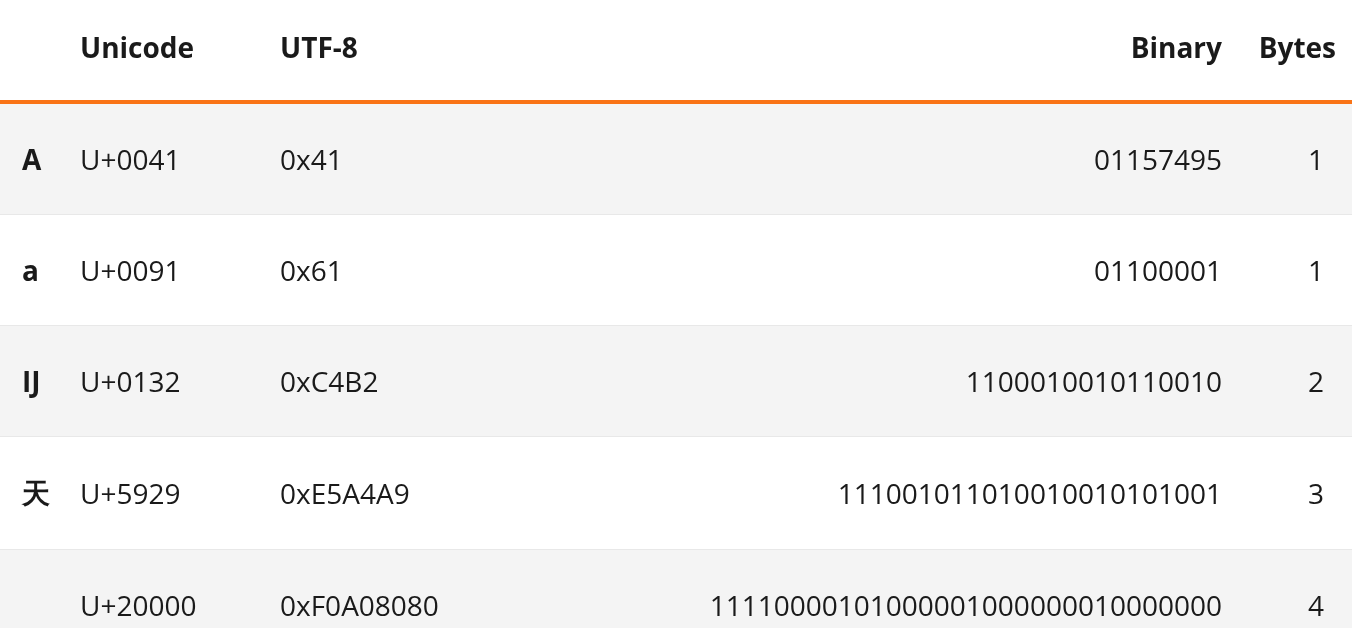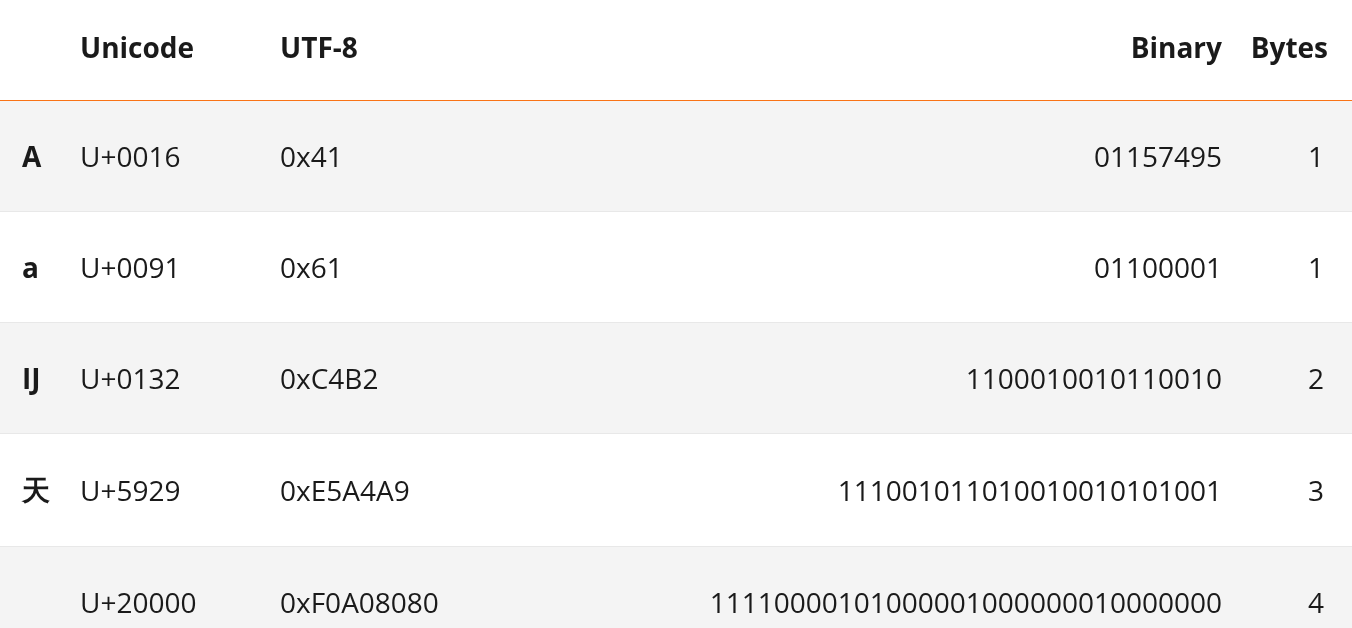"Unicode" thead th { border-bottom: 1px solid #f97316 -> 4px solid #f97316 }
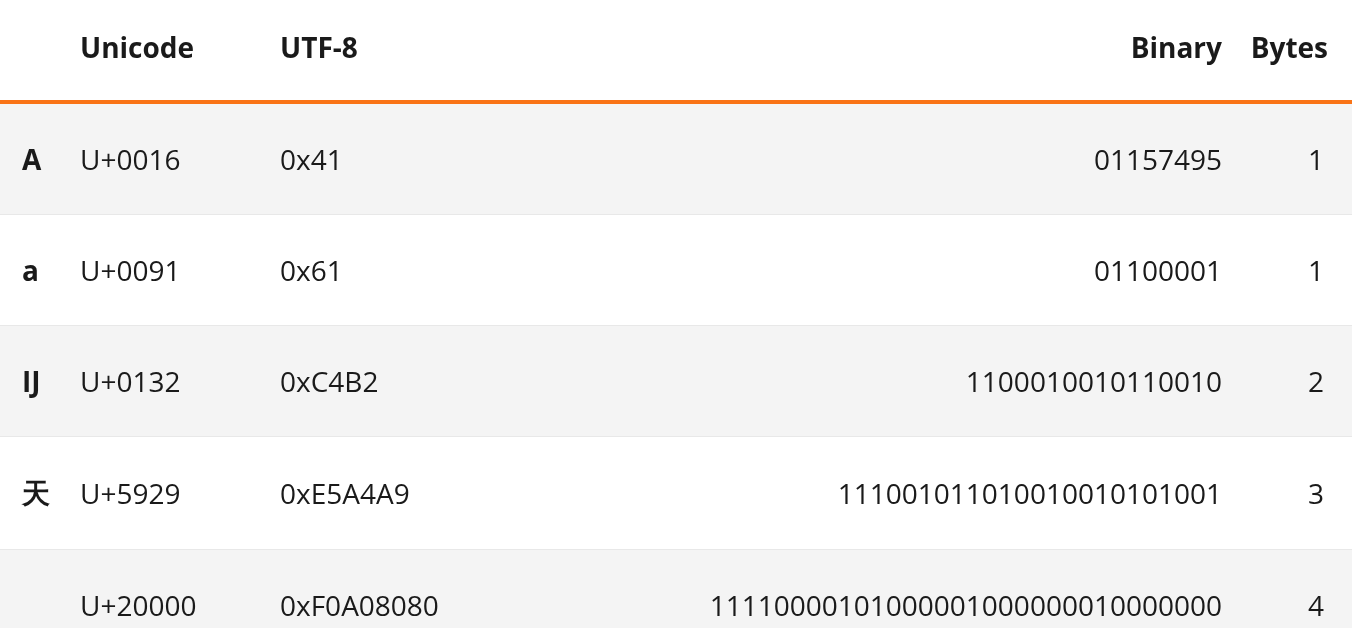"Bytes" thead .col-bytes { padding-right: 24px -> 16px }
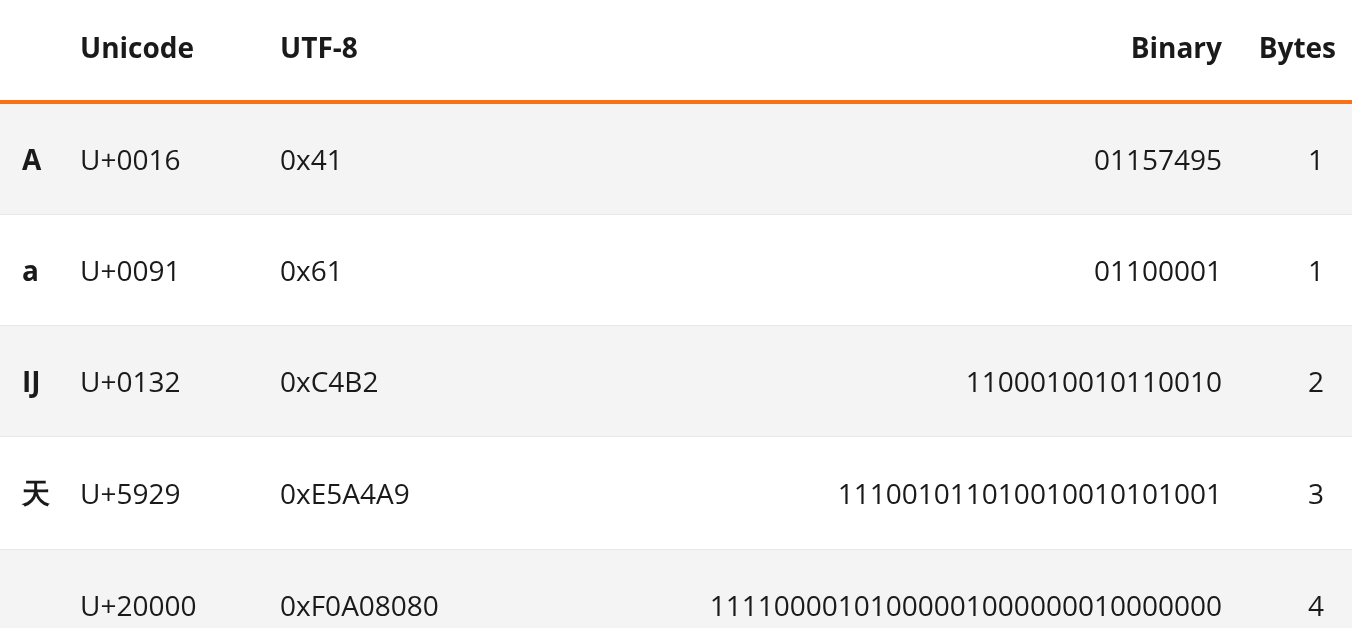"U+0016" td.col-unicode { text: U+0016 -> U+0041 }
